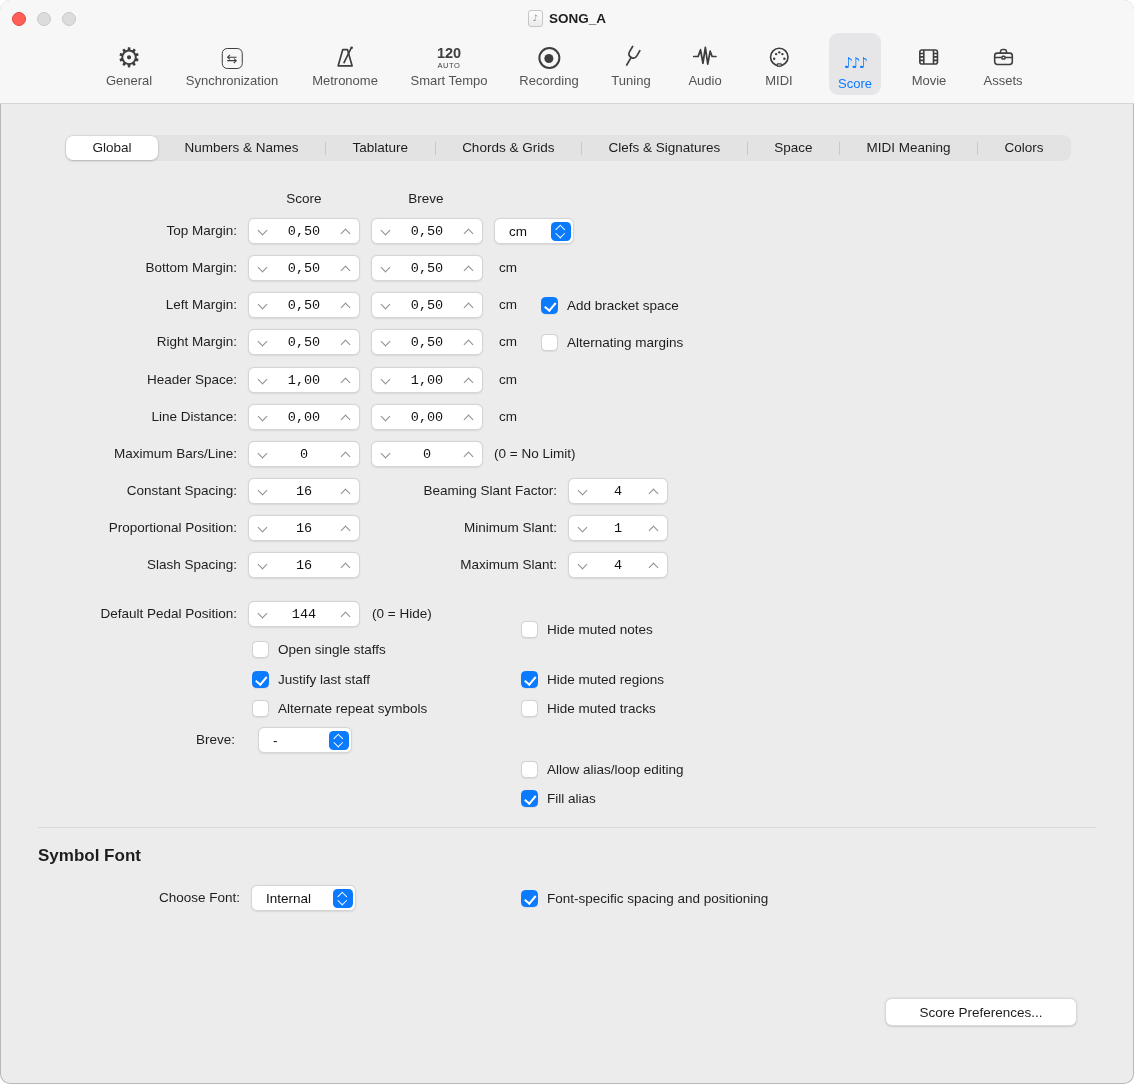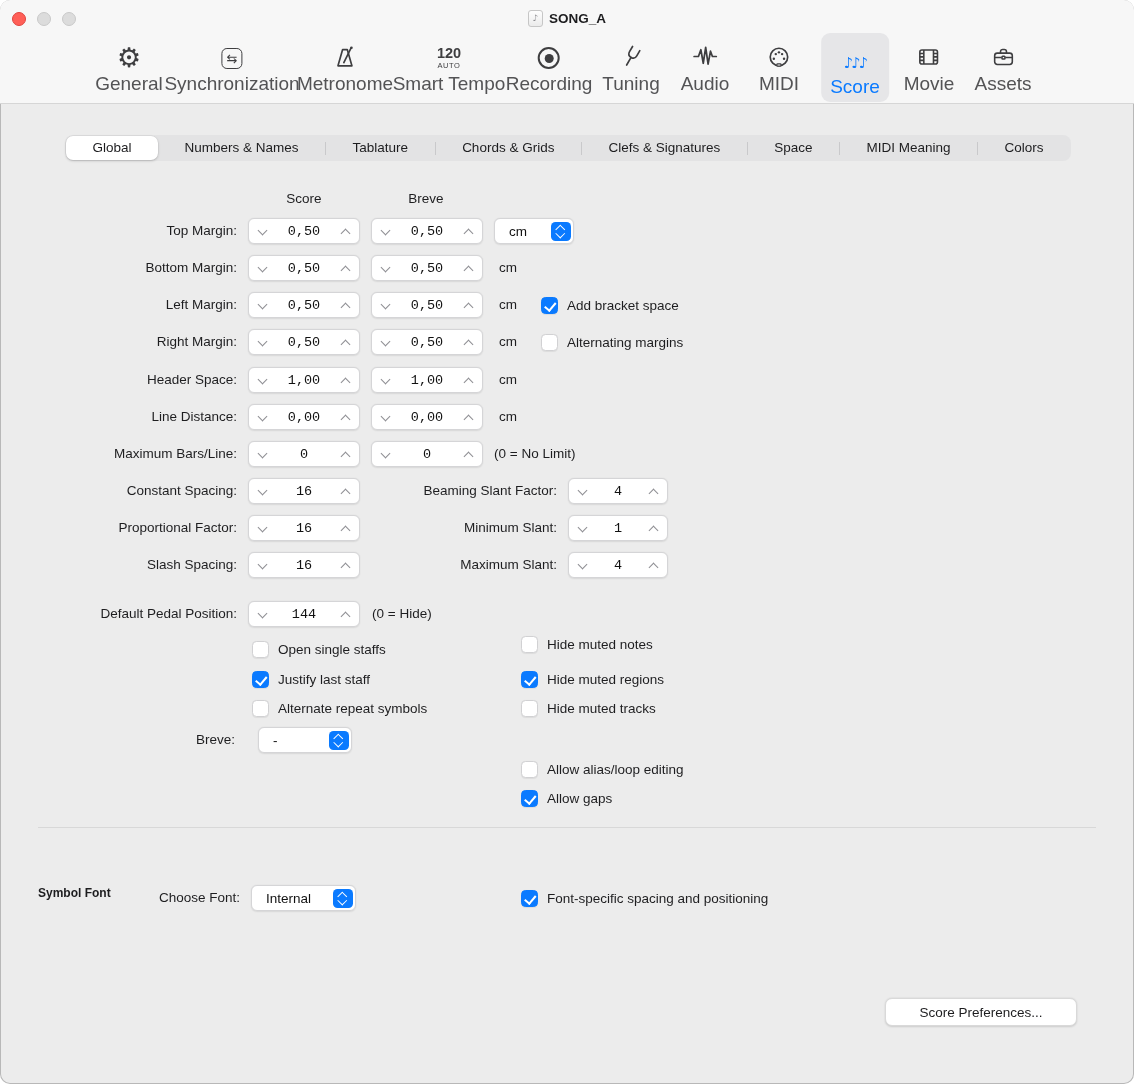"General" .tb .lb { font-size: 19px -> 13px }
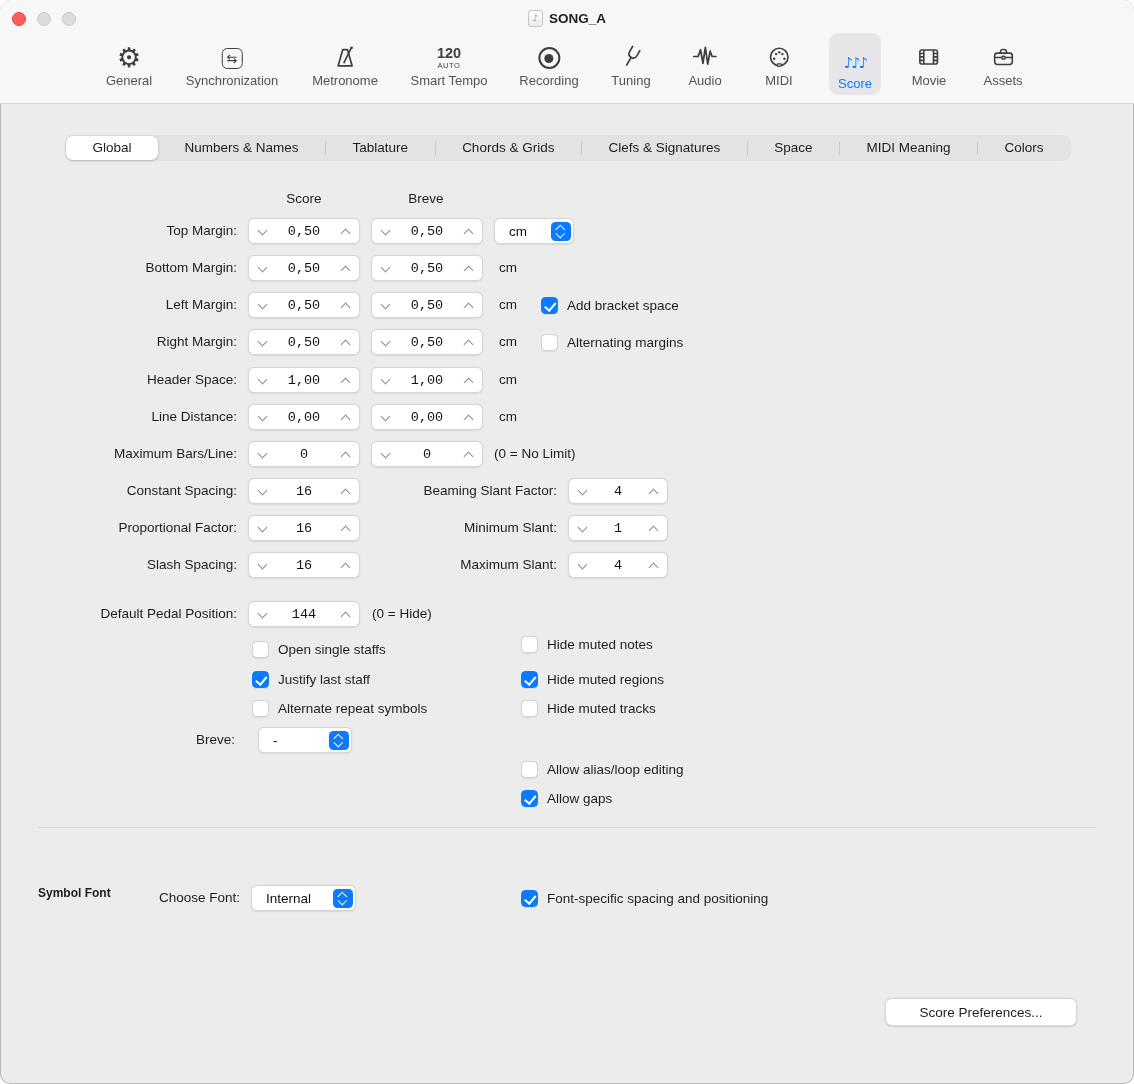"Proportional Factor:" div.flabel { text: Factor -> Position }
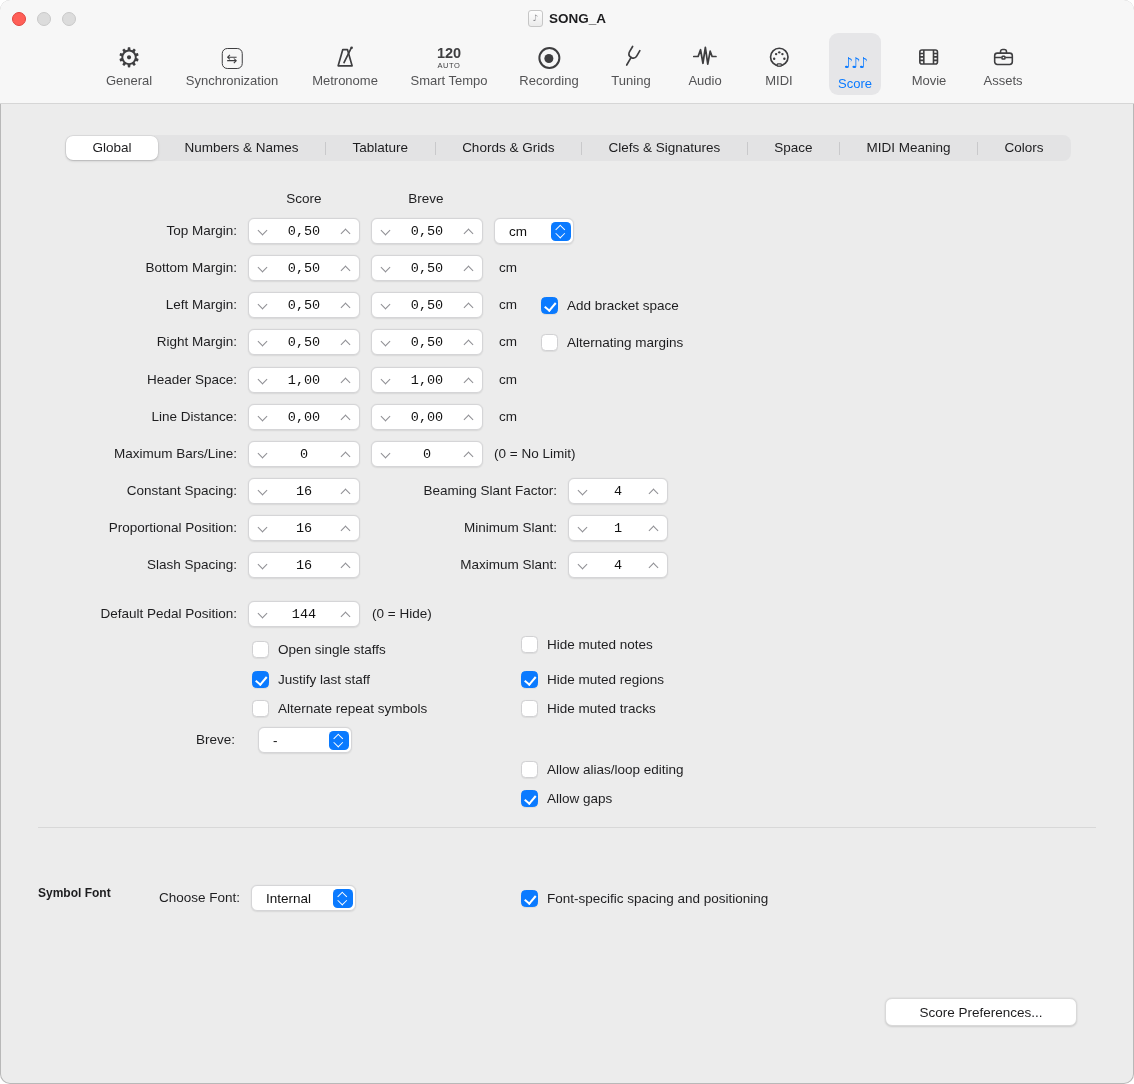"Hide muted notes" div.checkrow { top: 531px -> 516px }
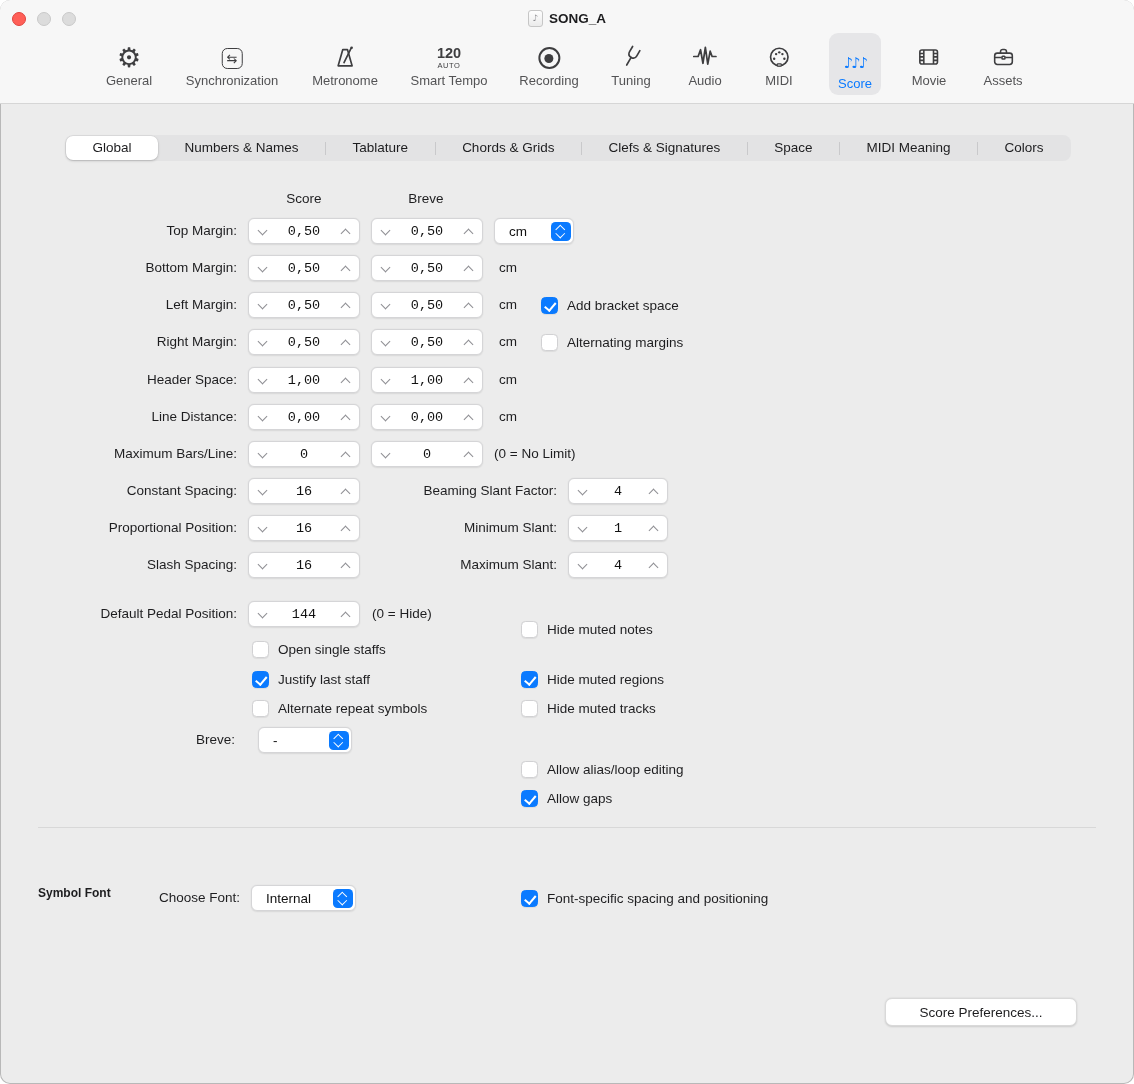"Allow gaps" span.clabel { text: Allow gaps -> Fill alias }
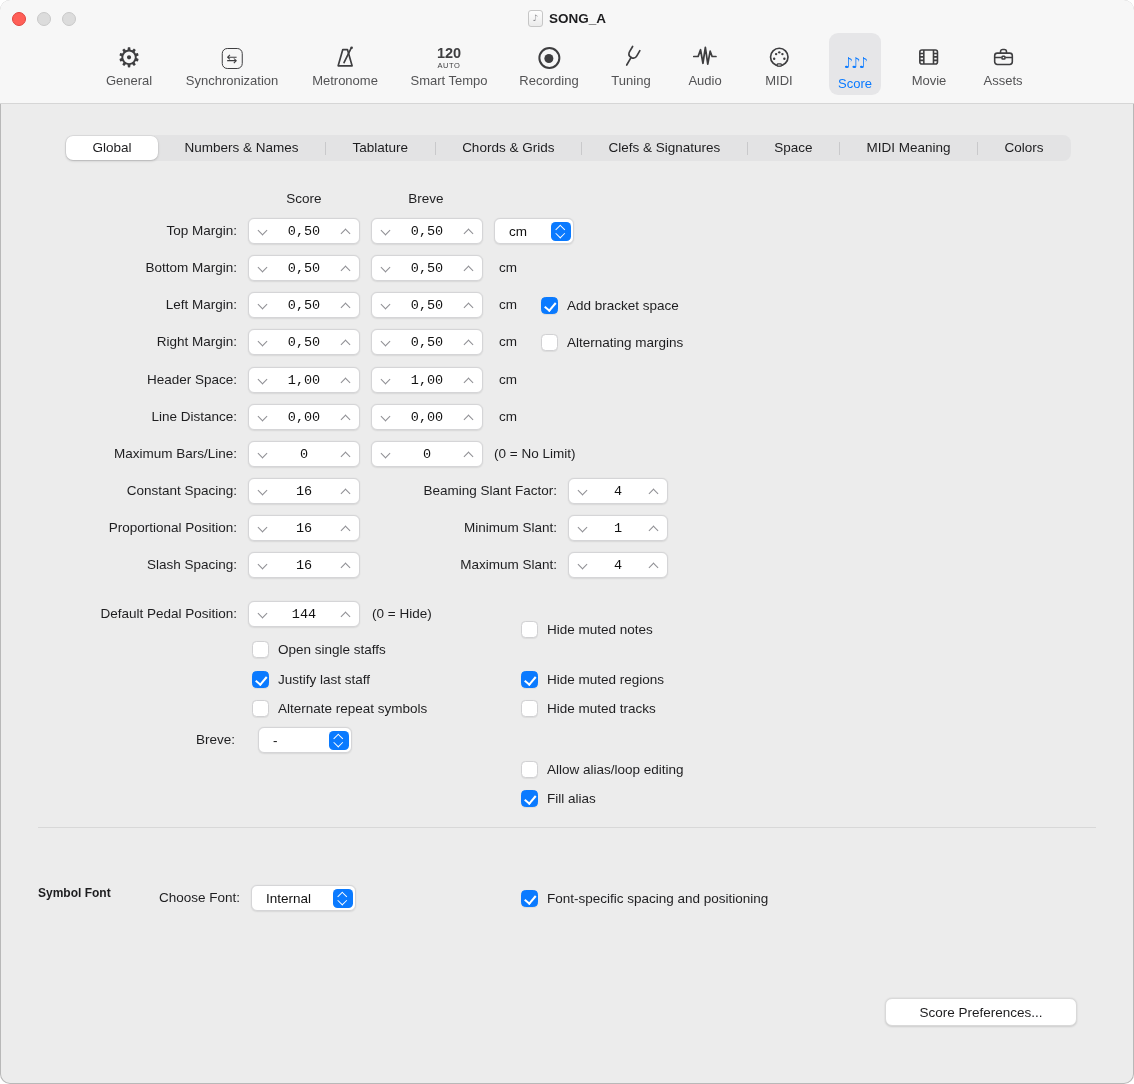"Symbol Font" .heading { font-size: 12px -> 17px; margin-top: 40px -> none }
